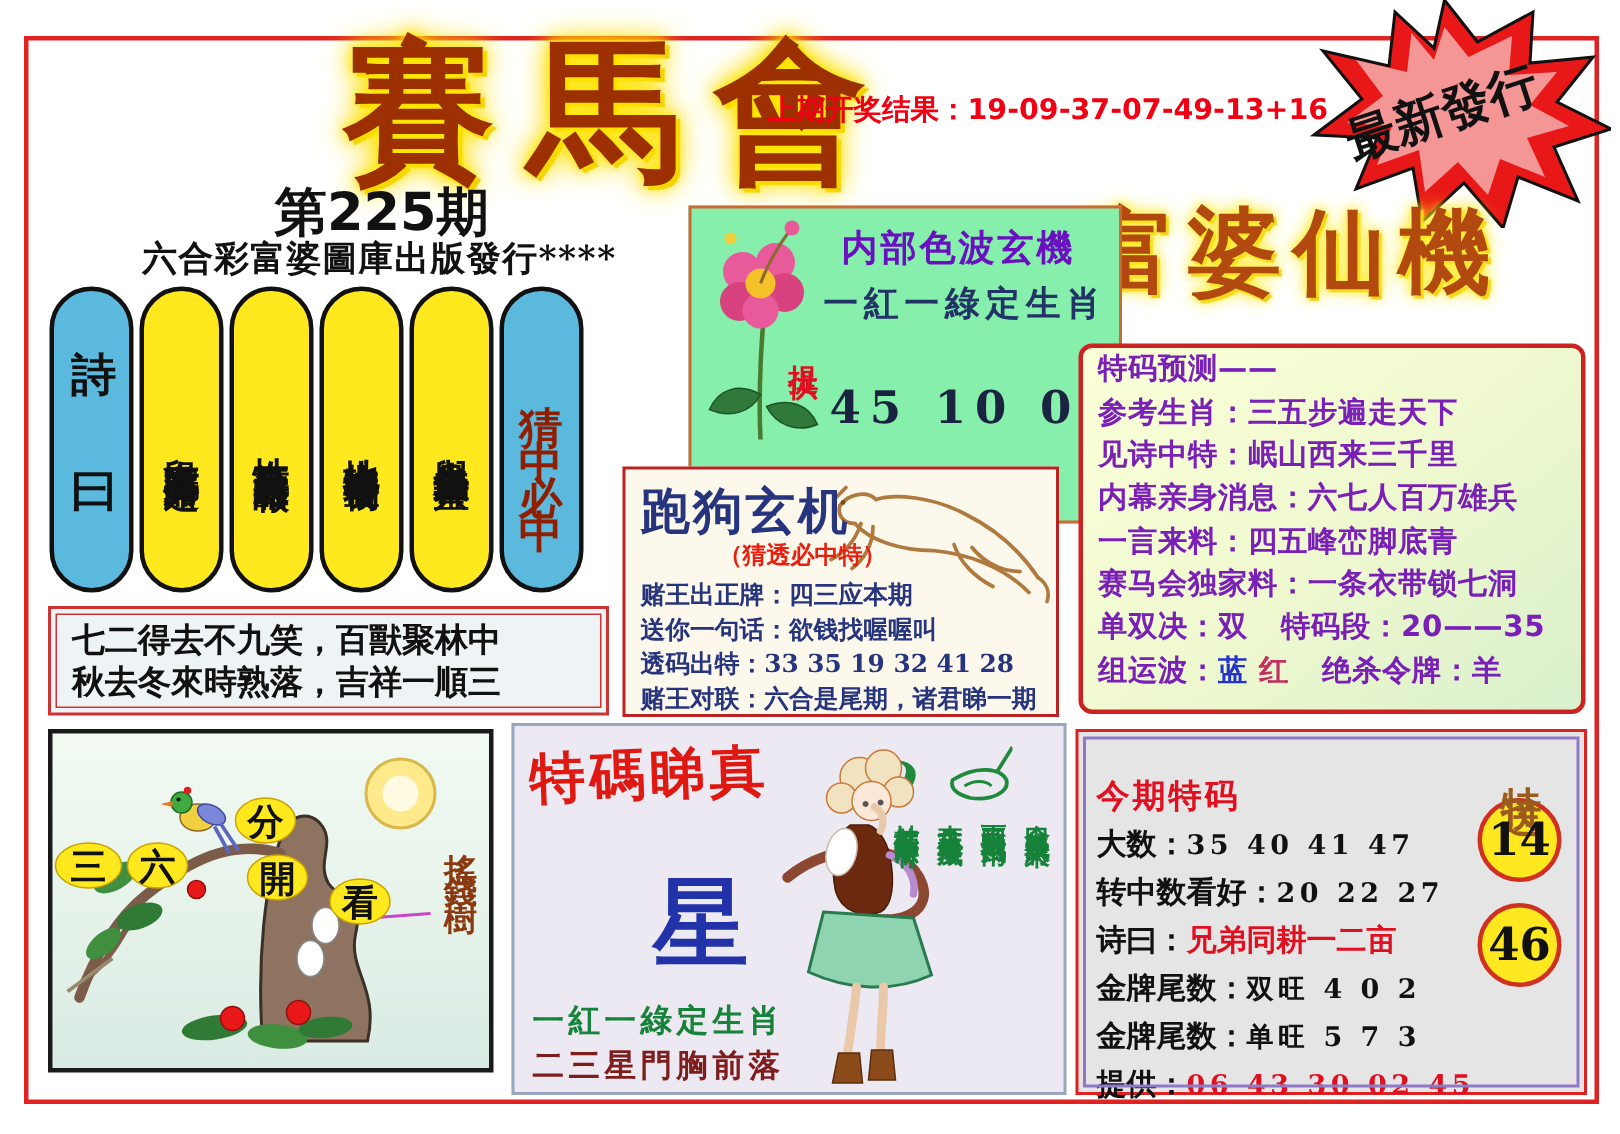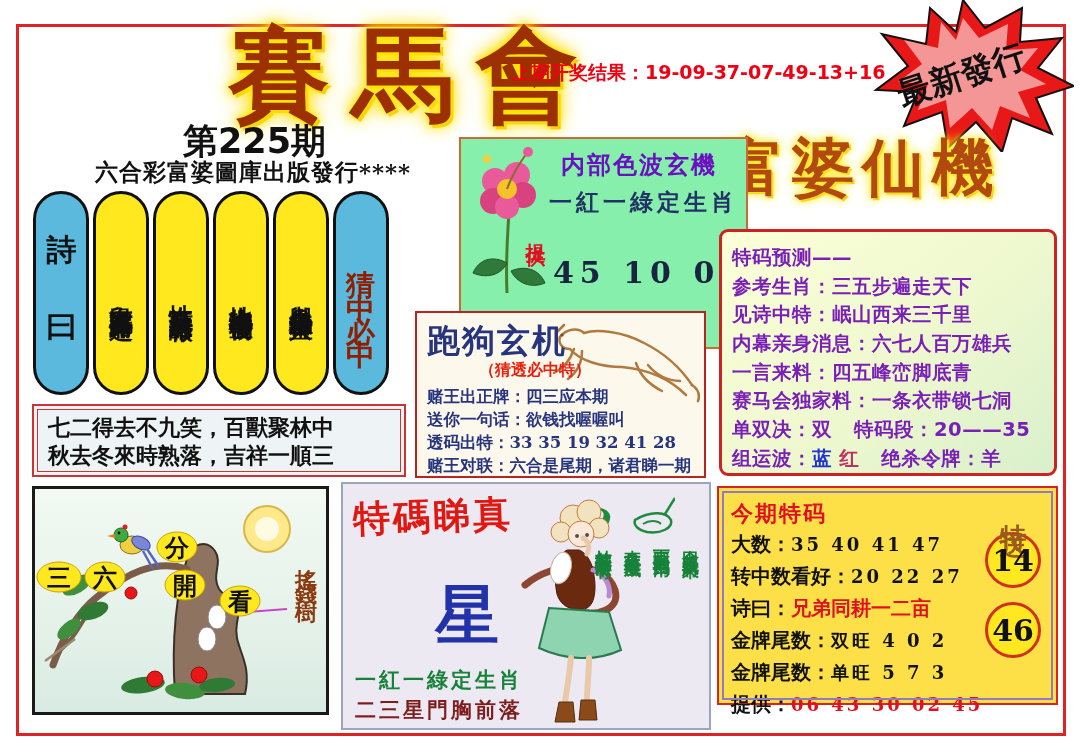"特码预测——" .forecast-box { padding: 12px 10px -> 0 10px }
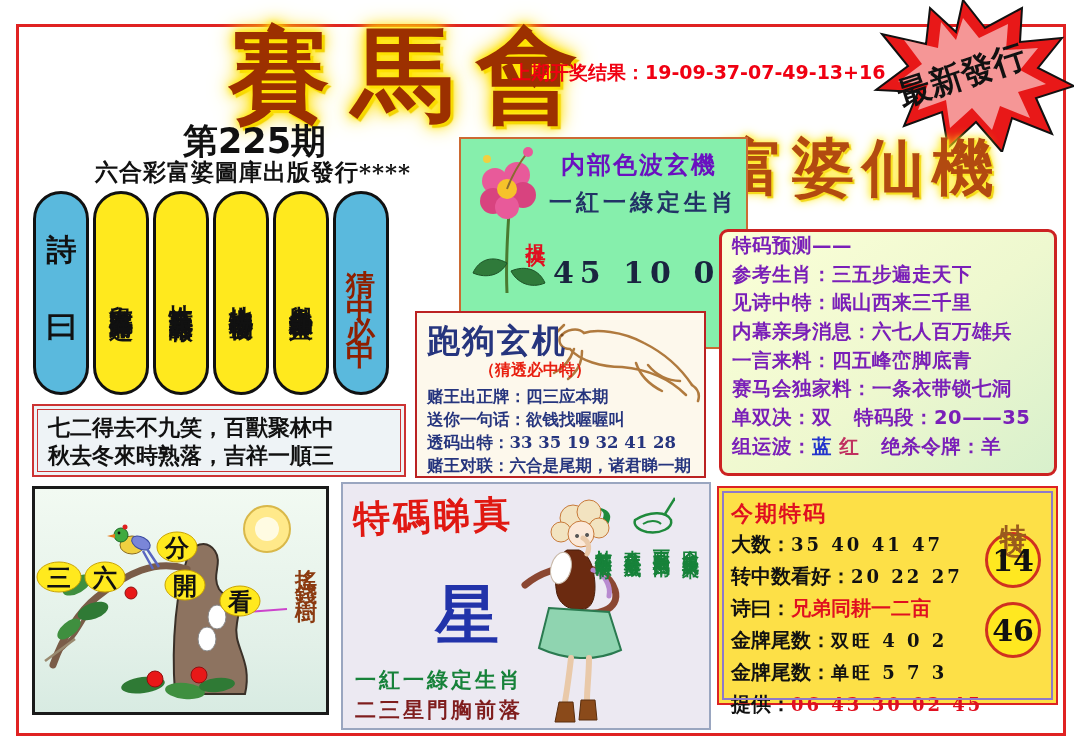"今期特码" .special-box { background: #fde047 -> #e5e5e5; height: 219px -> 244px; padding: 10px 12px -> 28px 12px }
